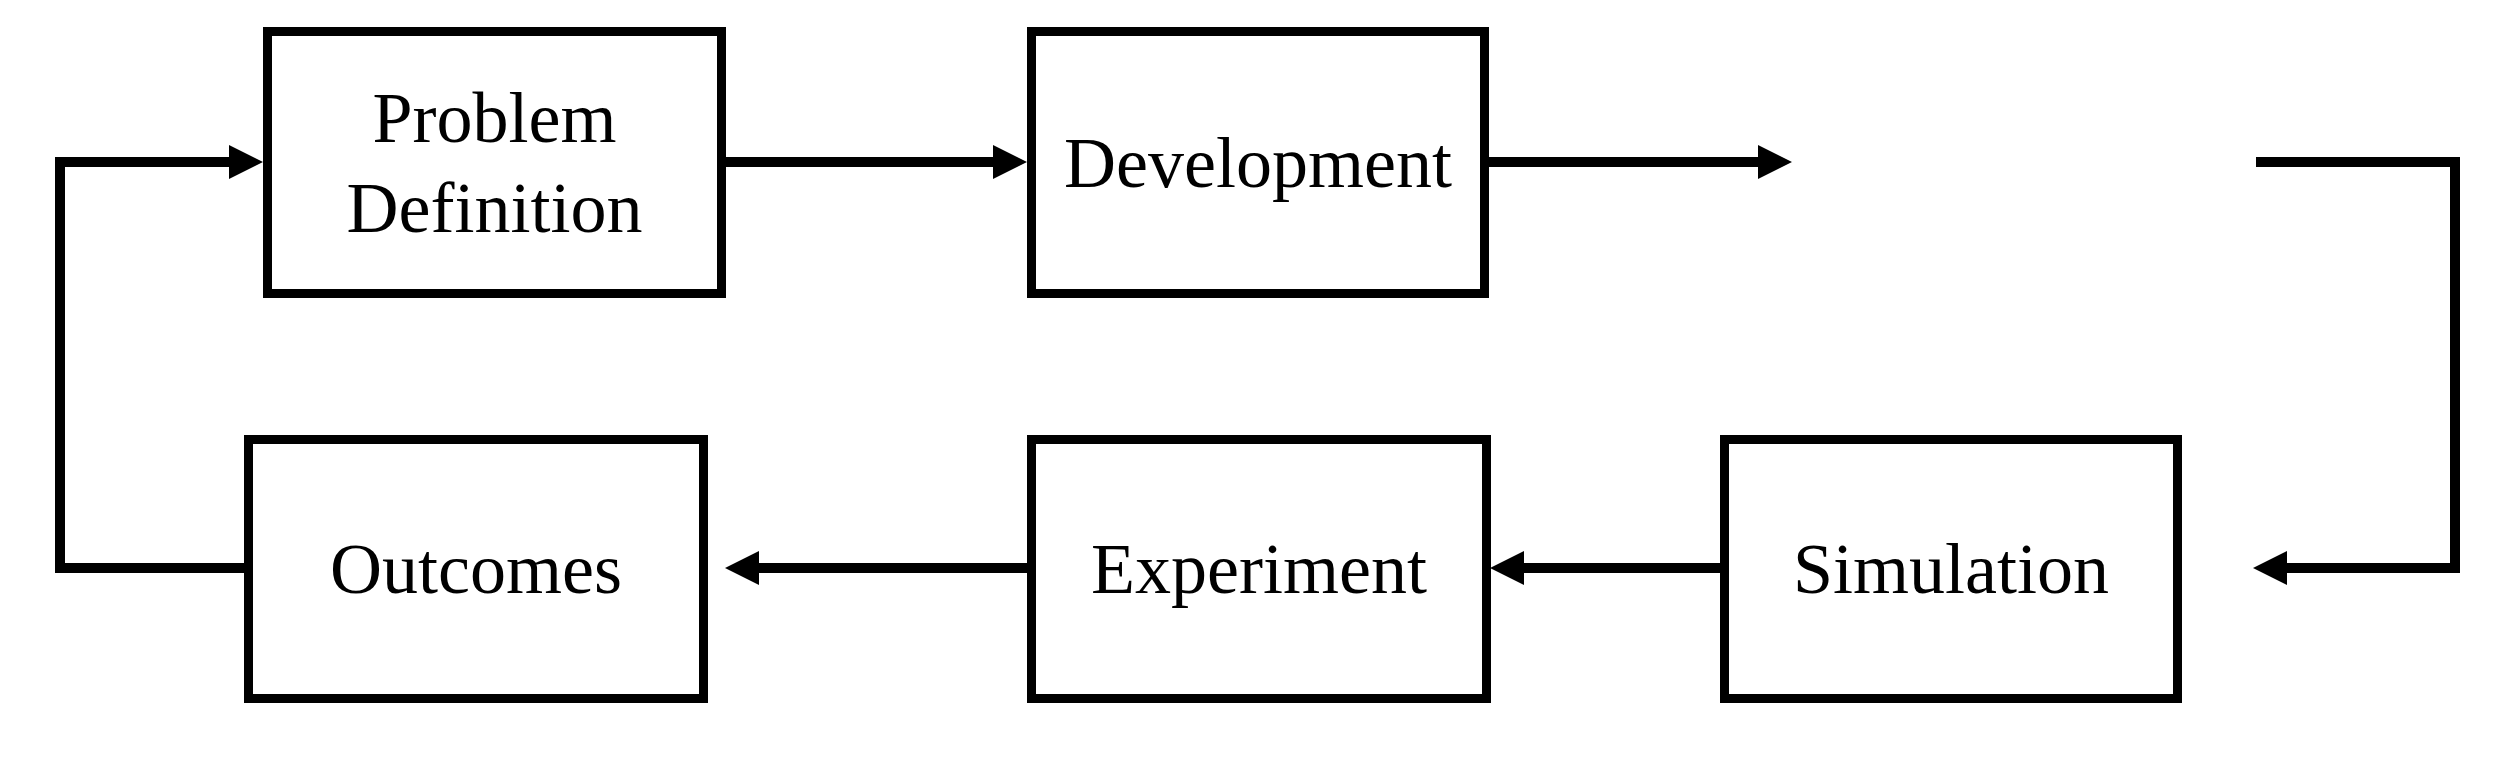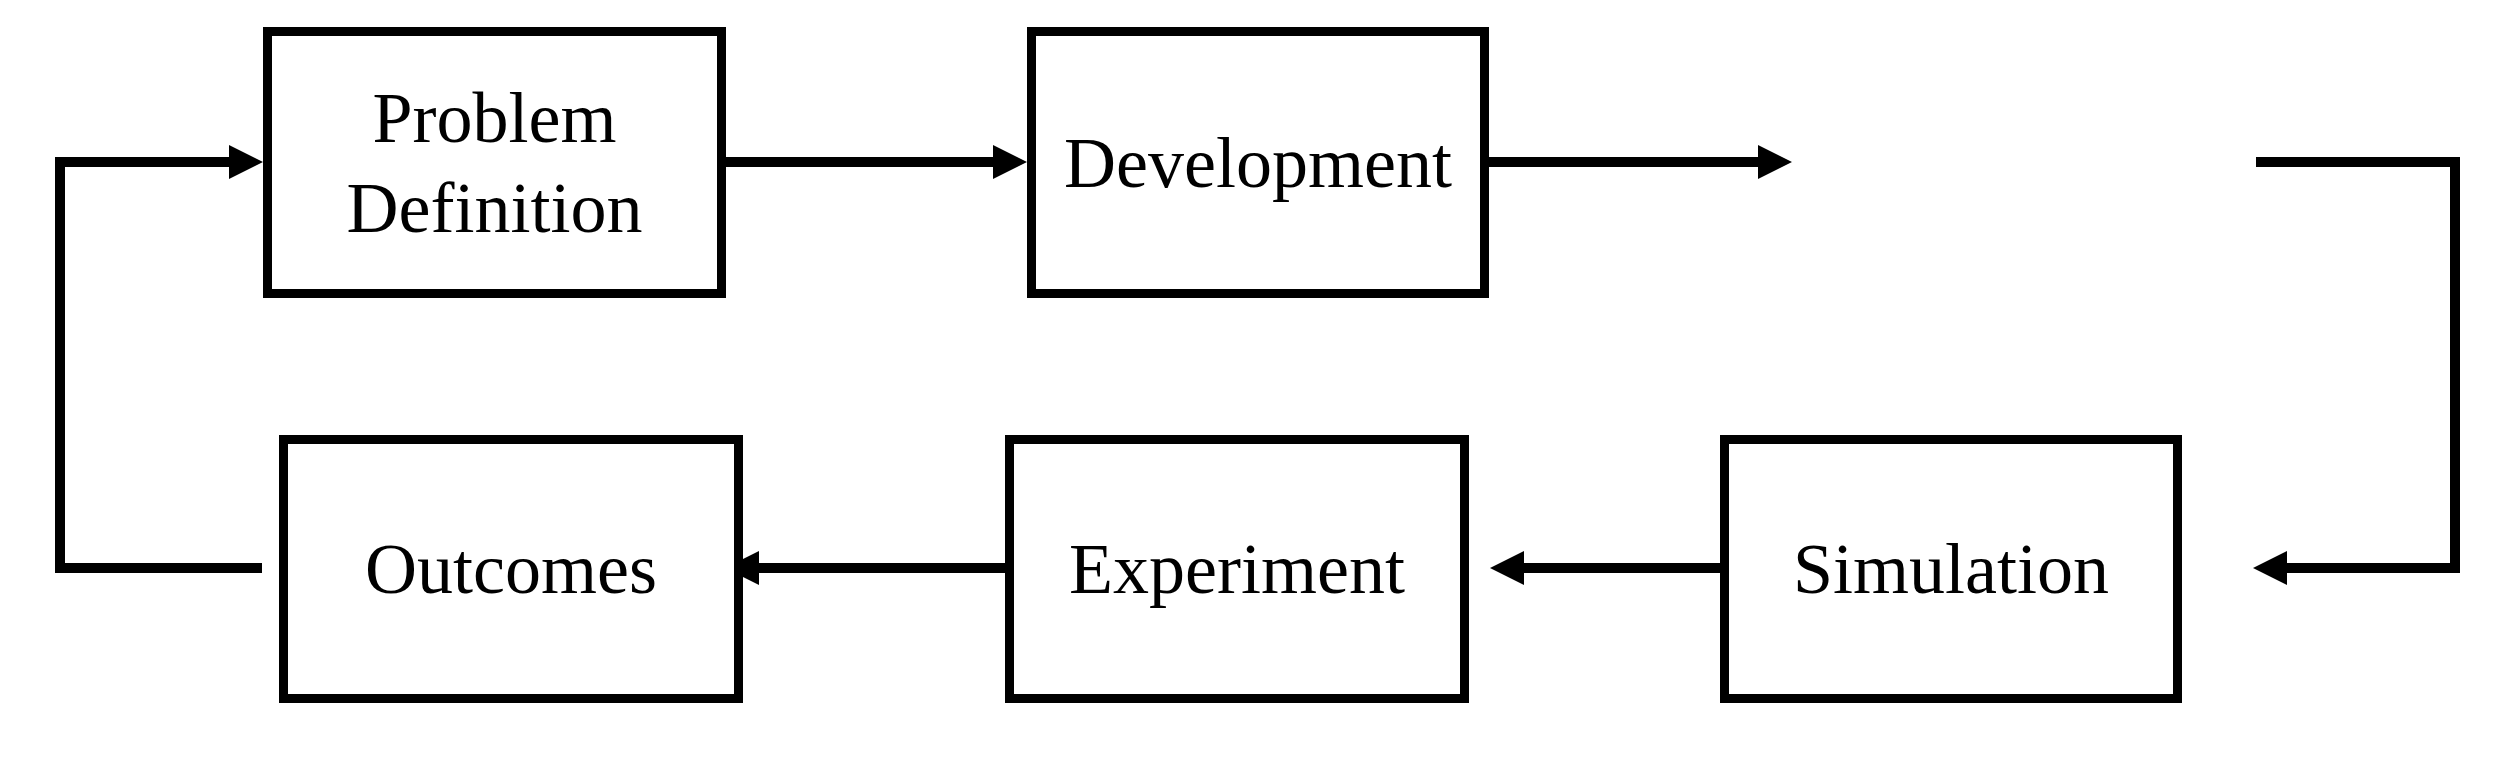"Outcomes" #node-outcomes { left: 279px -> 244px }
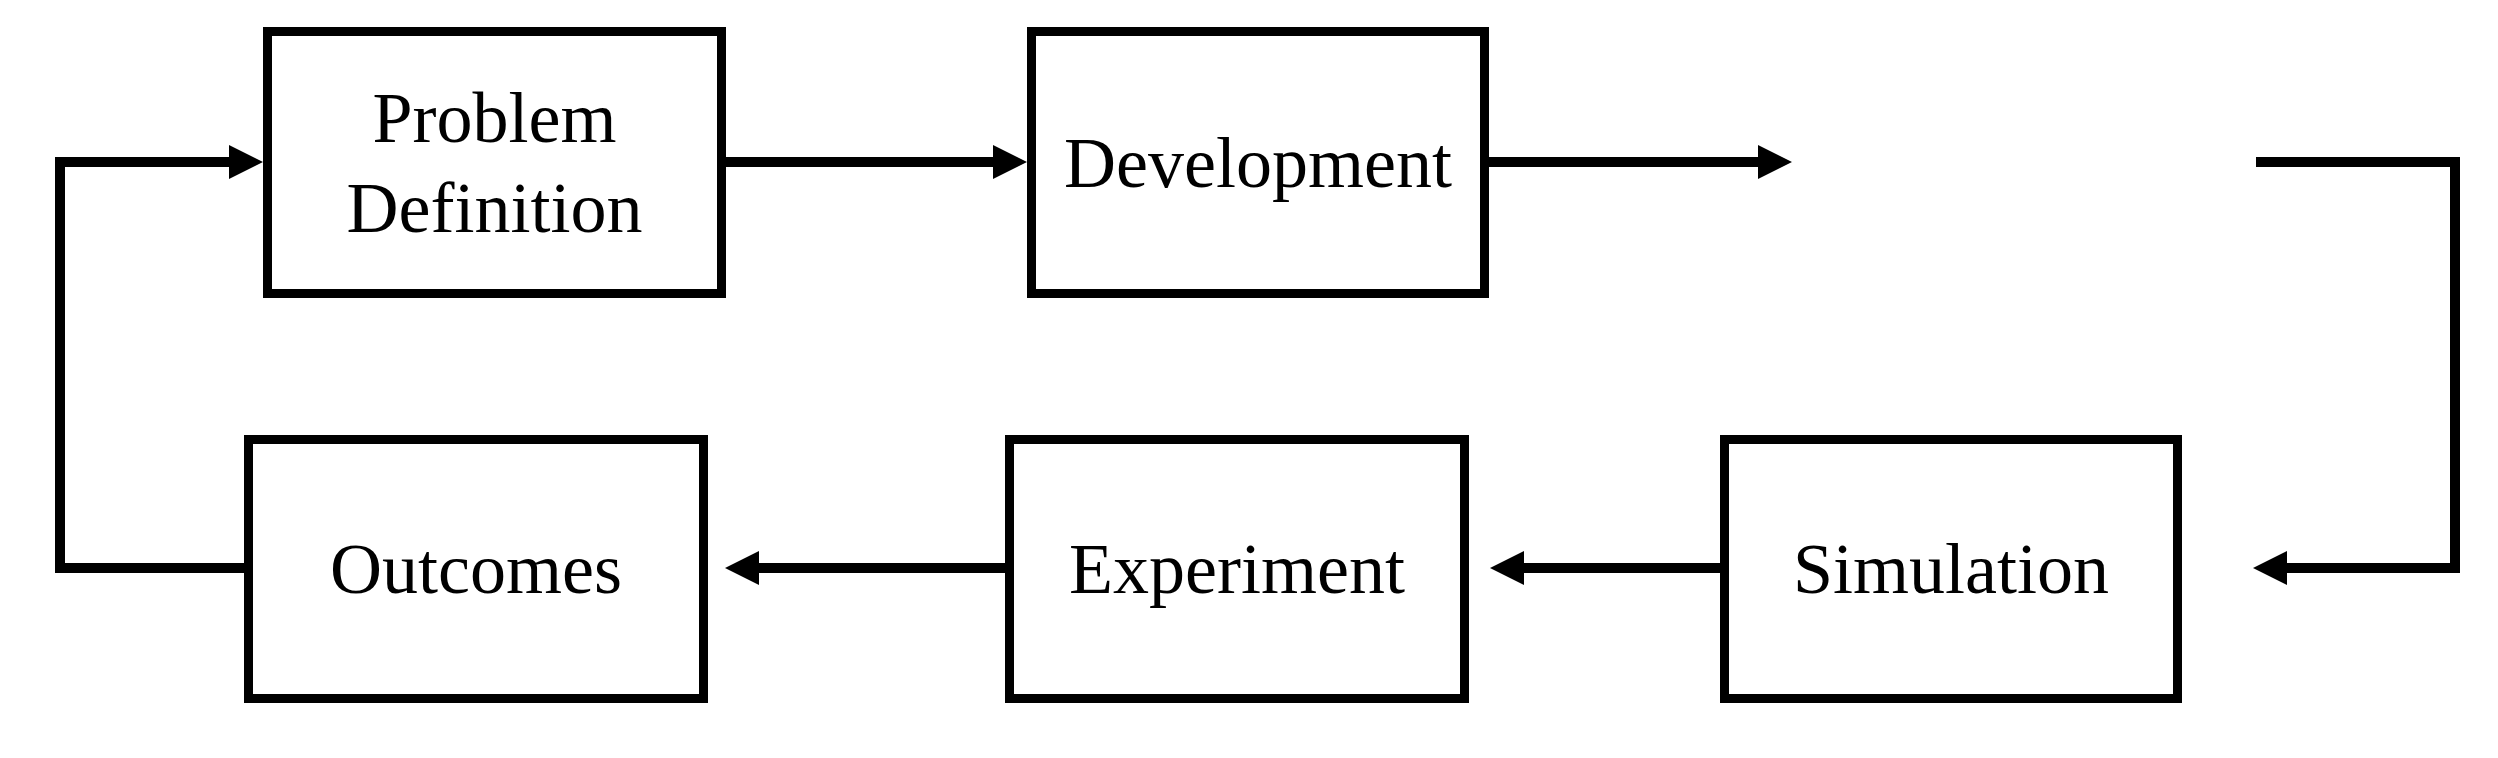"Experiment" #node-experiment { left: 1005px -> 1027px }
